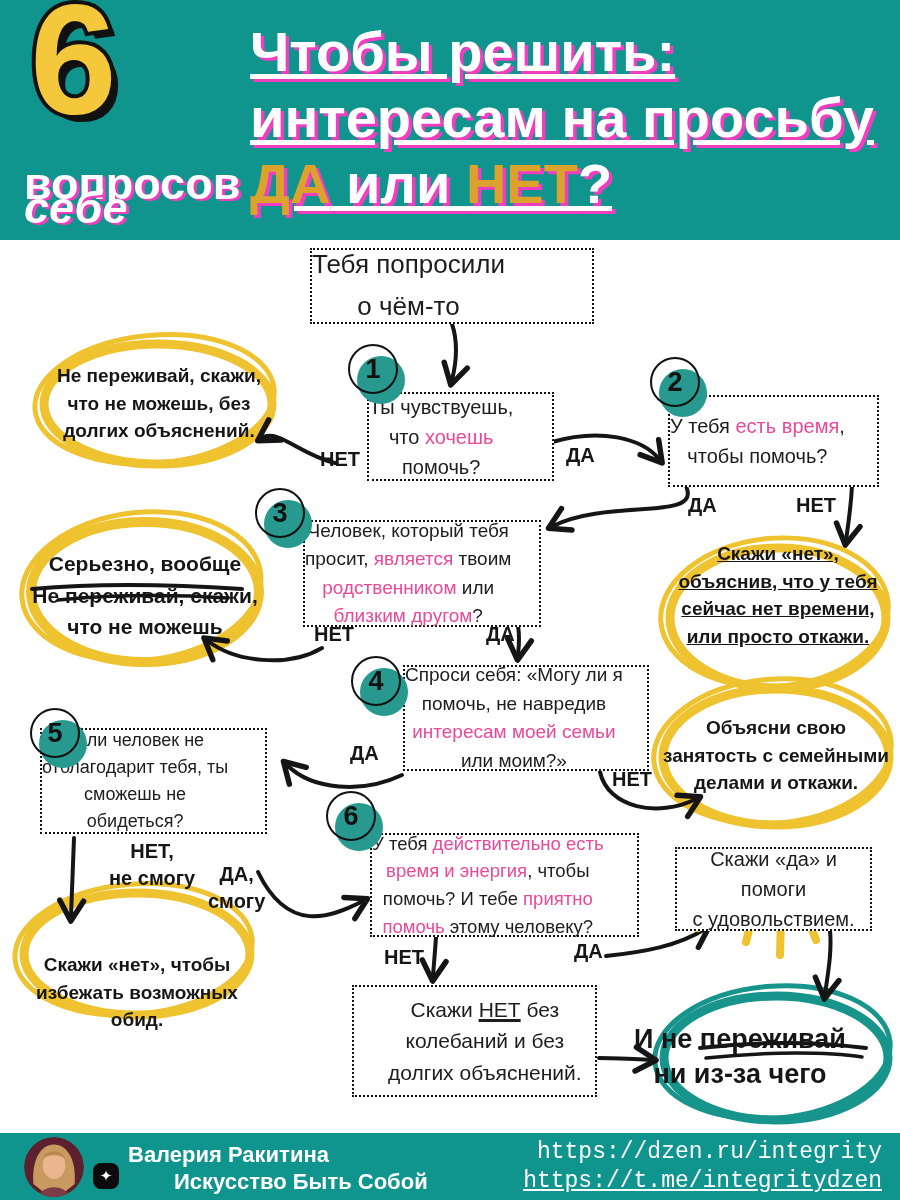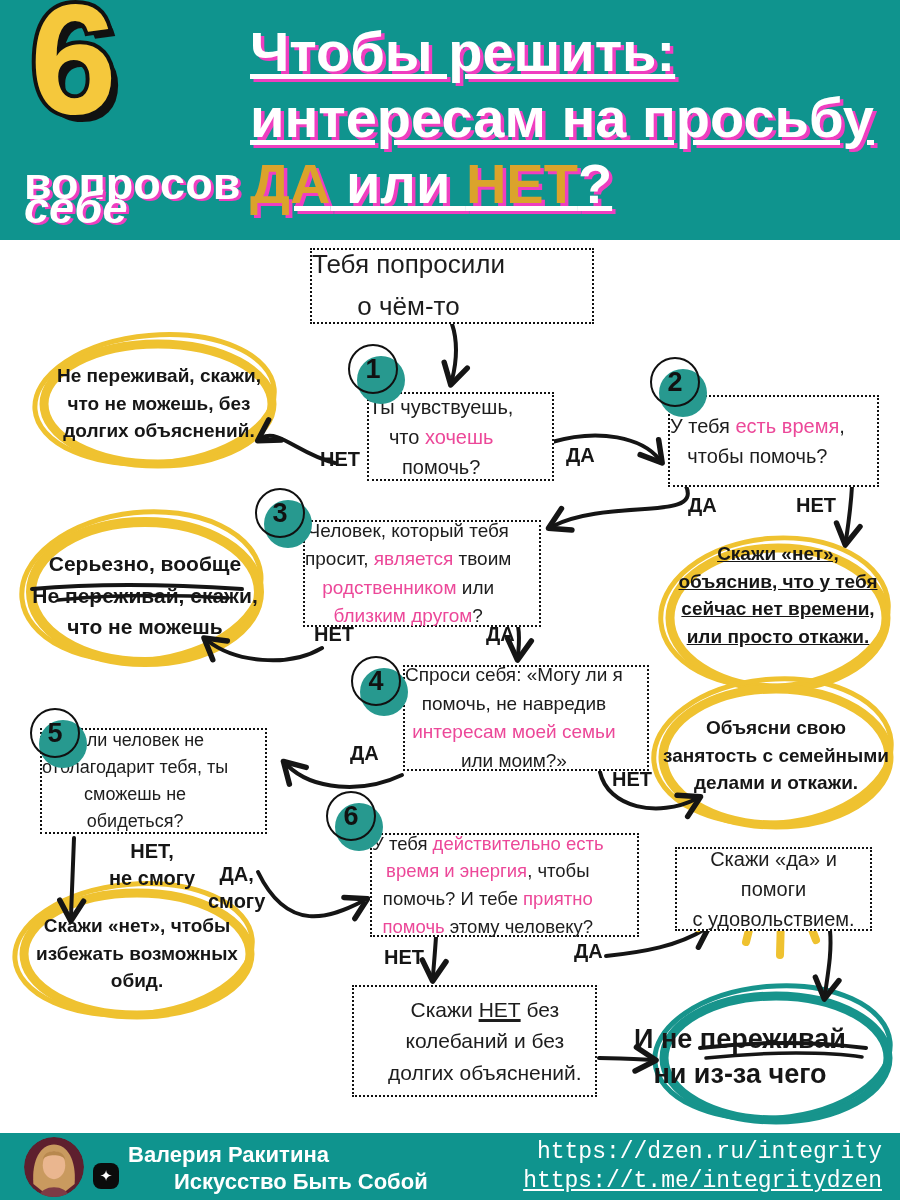"Скажи «нет», чтобы" .ov5 { top: 912px -> 951px }
